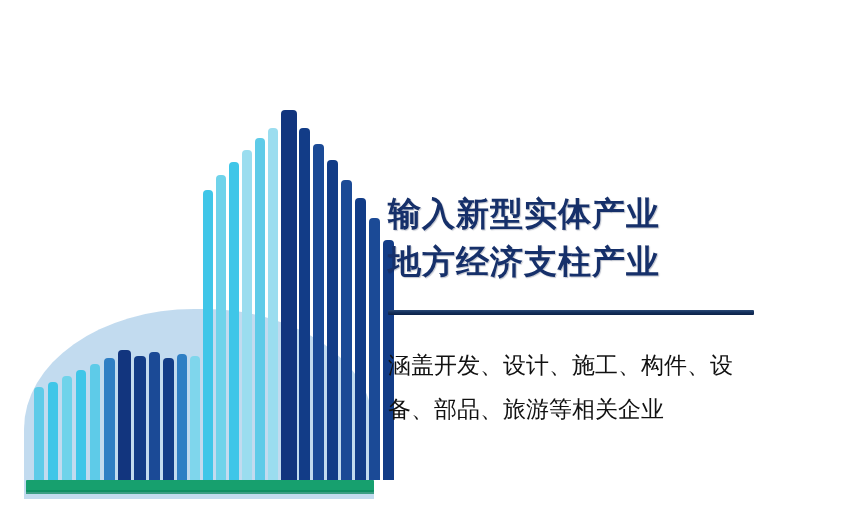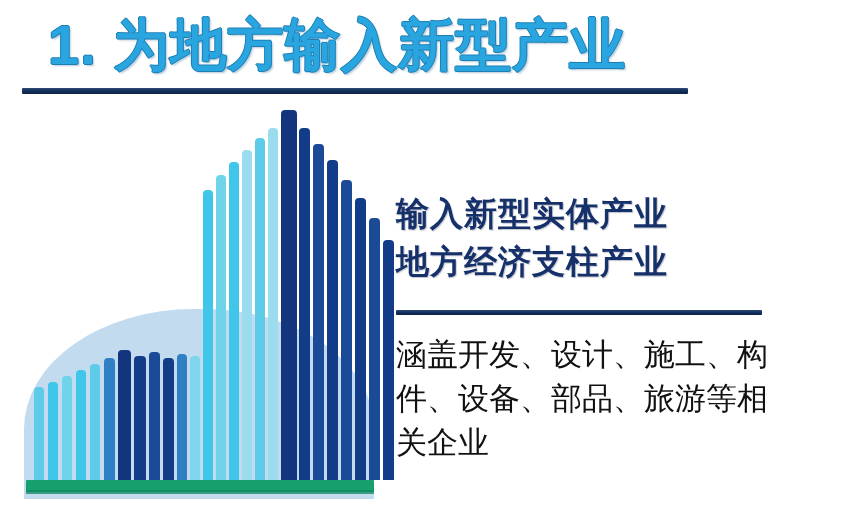"1. 为地方输入新型产业" div { html: <div> <div>1. 为地方输入新型产业</div> <div></div> </div> -> none }
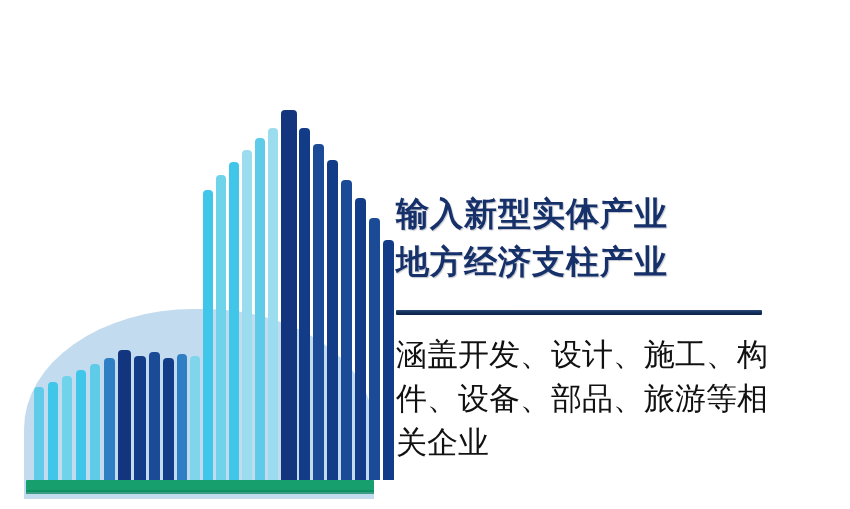"输入新型实体产业" #right-col { left: 396px -> 388px }
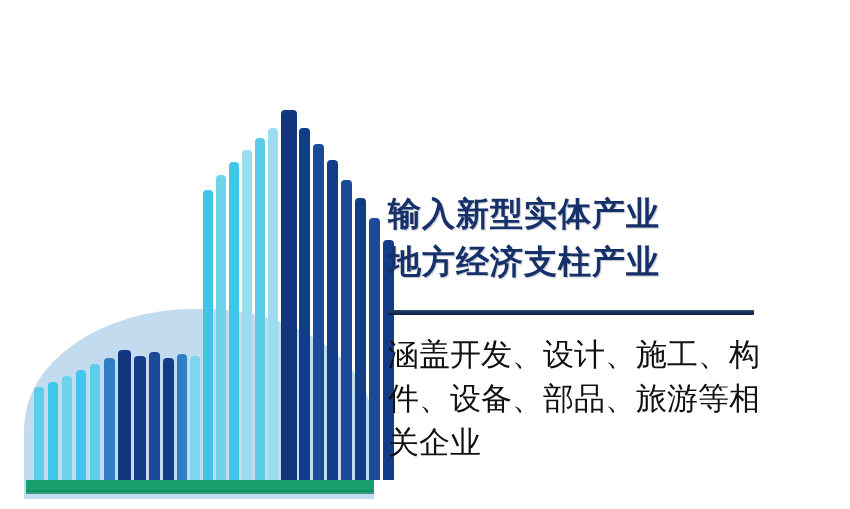"涵盖开发、设计、施工、构件、设备、部品、旅游等相关企业" #body-text { font-size: 31px -> 23px; margin-top: 18px -> 28px }
